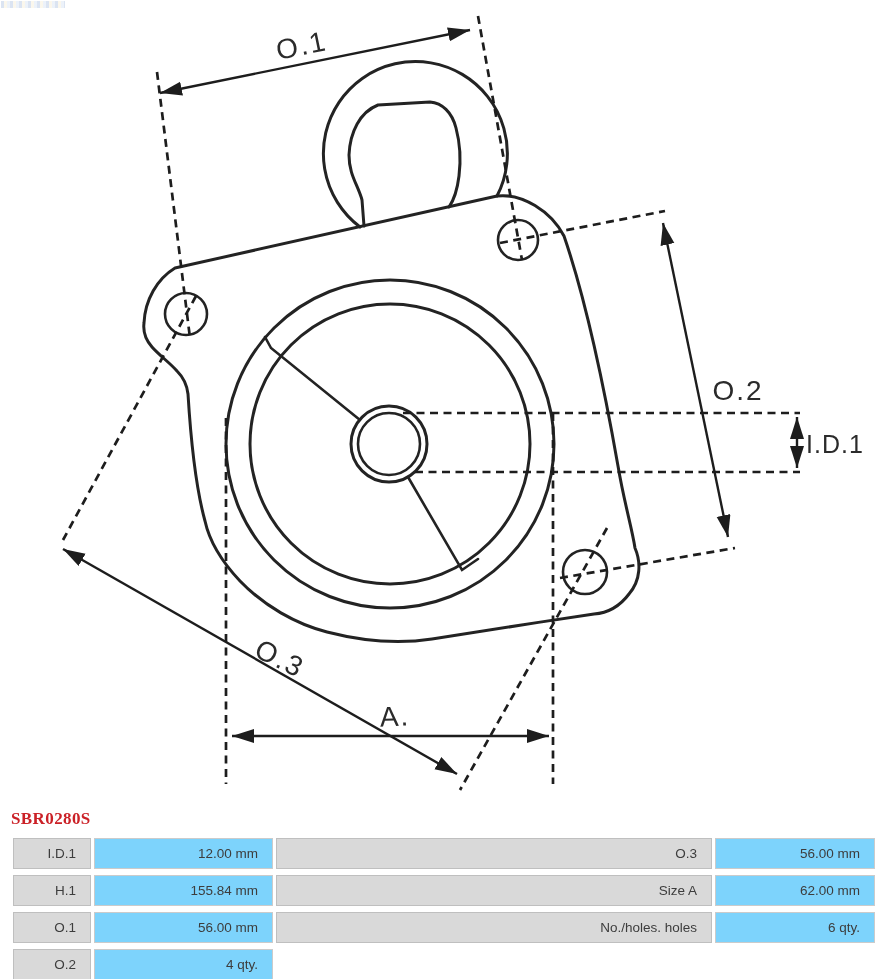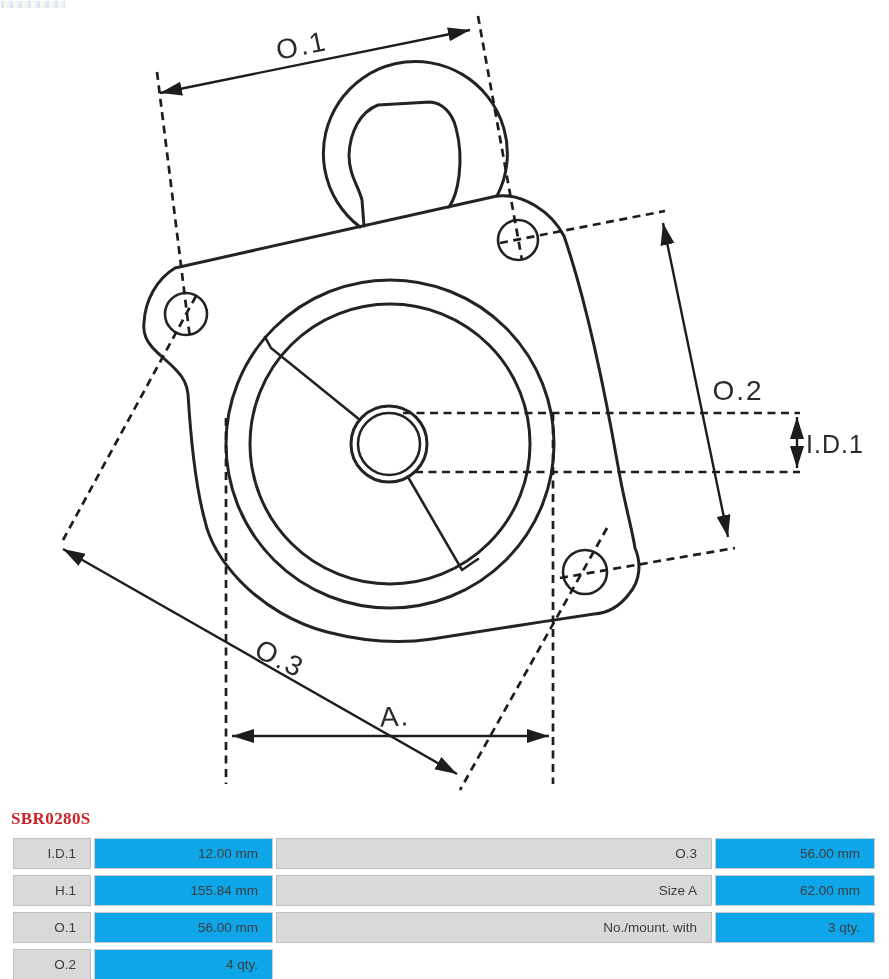"12.00 mm" .cell { background: #0ea5e9 -> #7dd3fc }
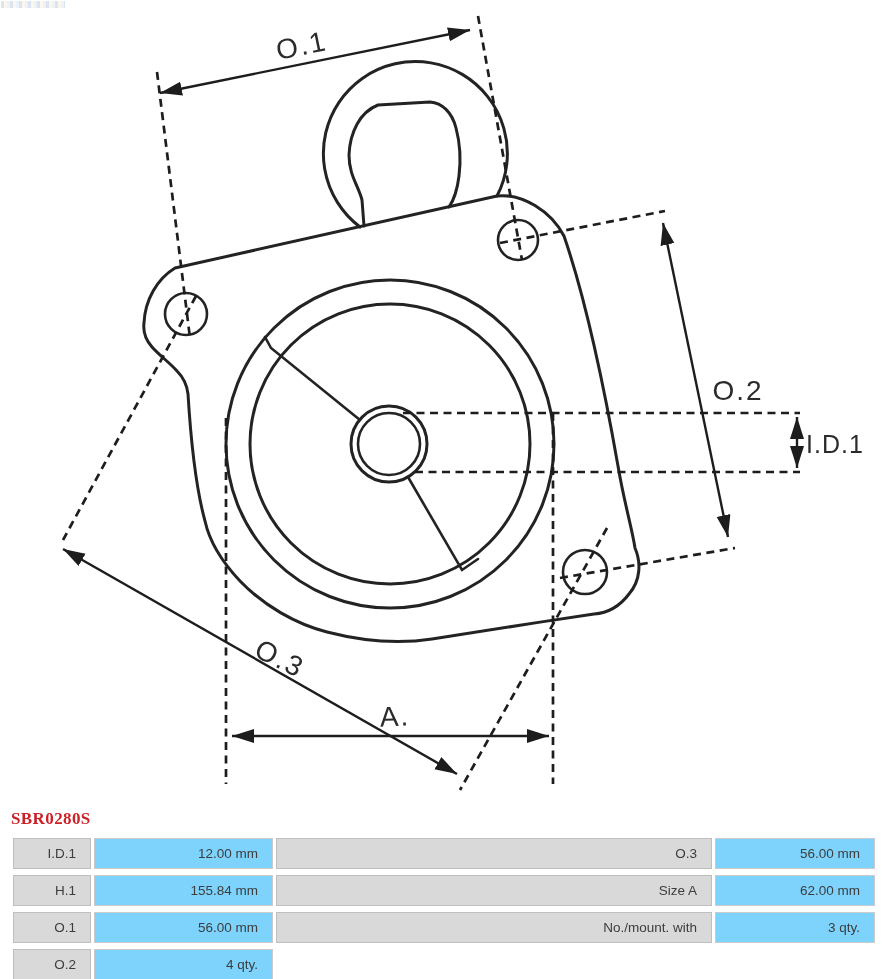"No./mount. with" div.cell { text: No./mount. with -> No./holes. holes }
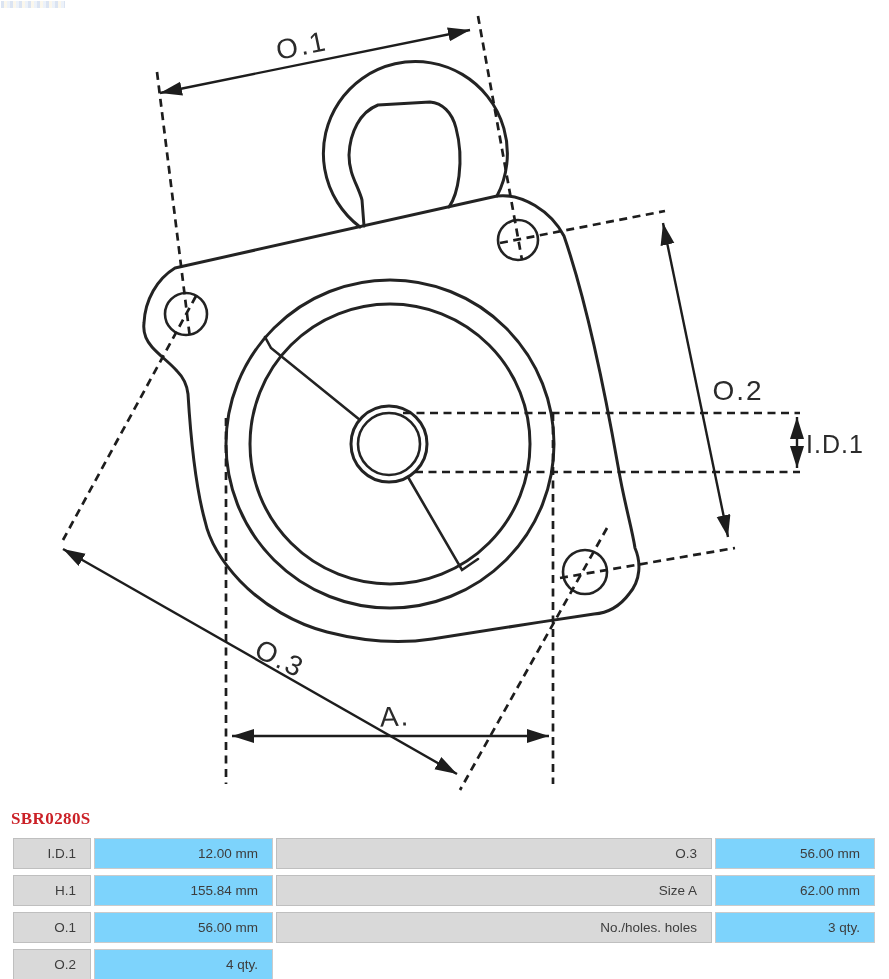"3 qty." div.cell { text: 3 -> 6 }
